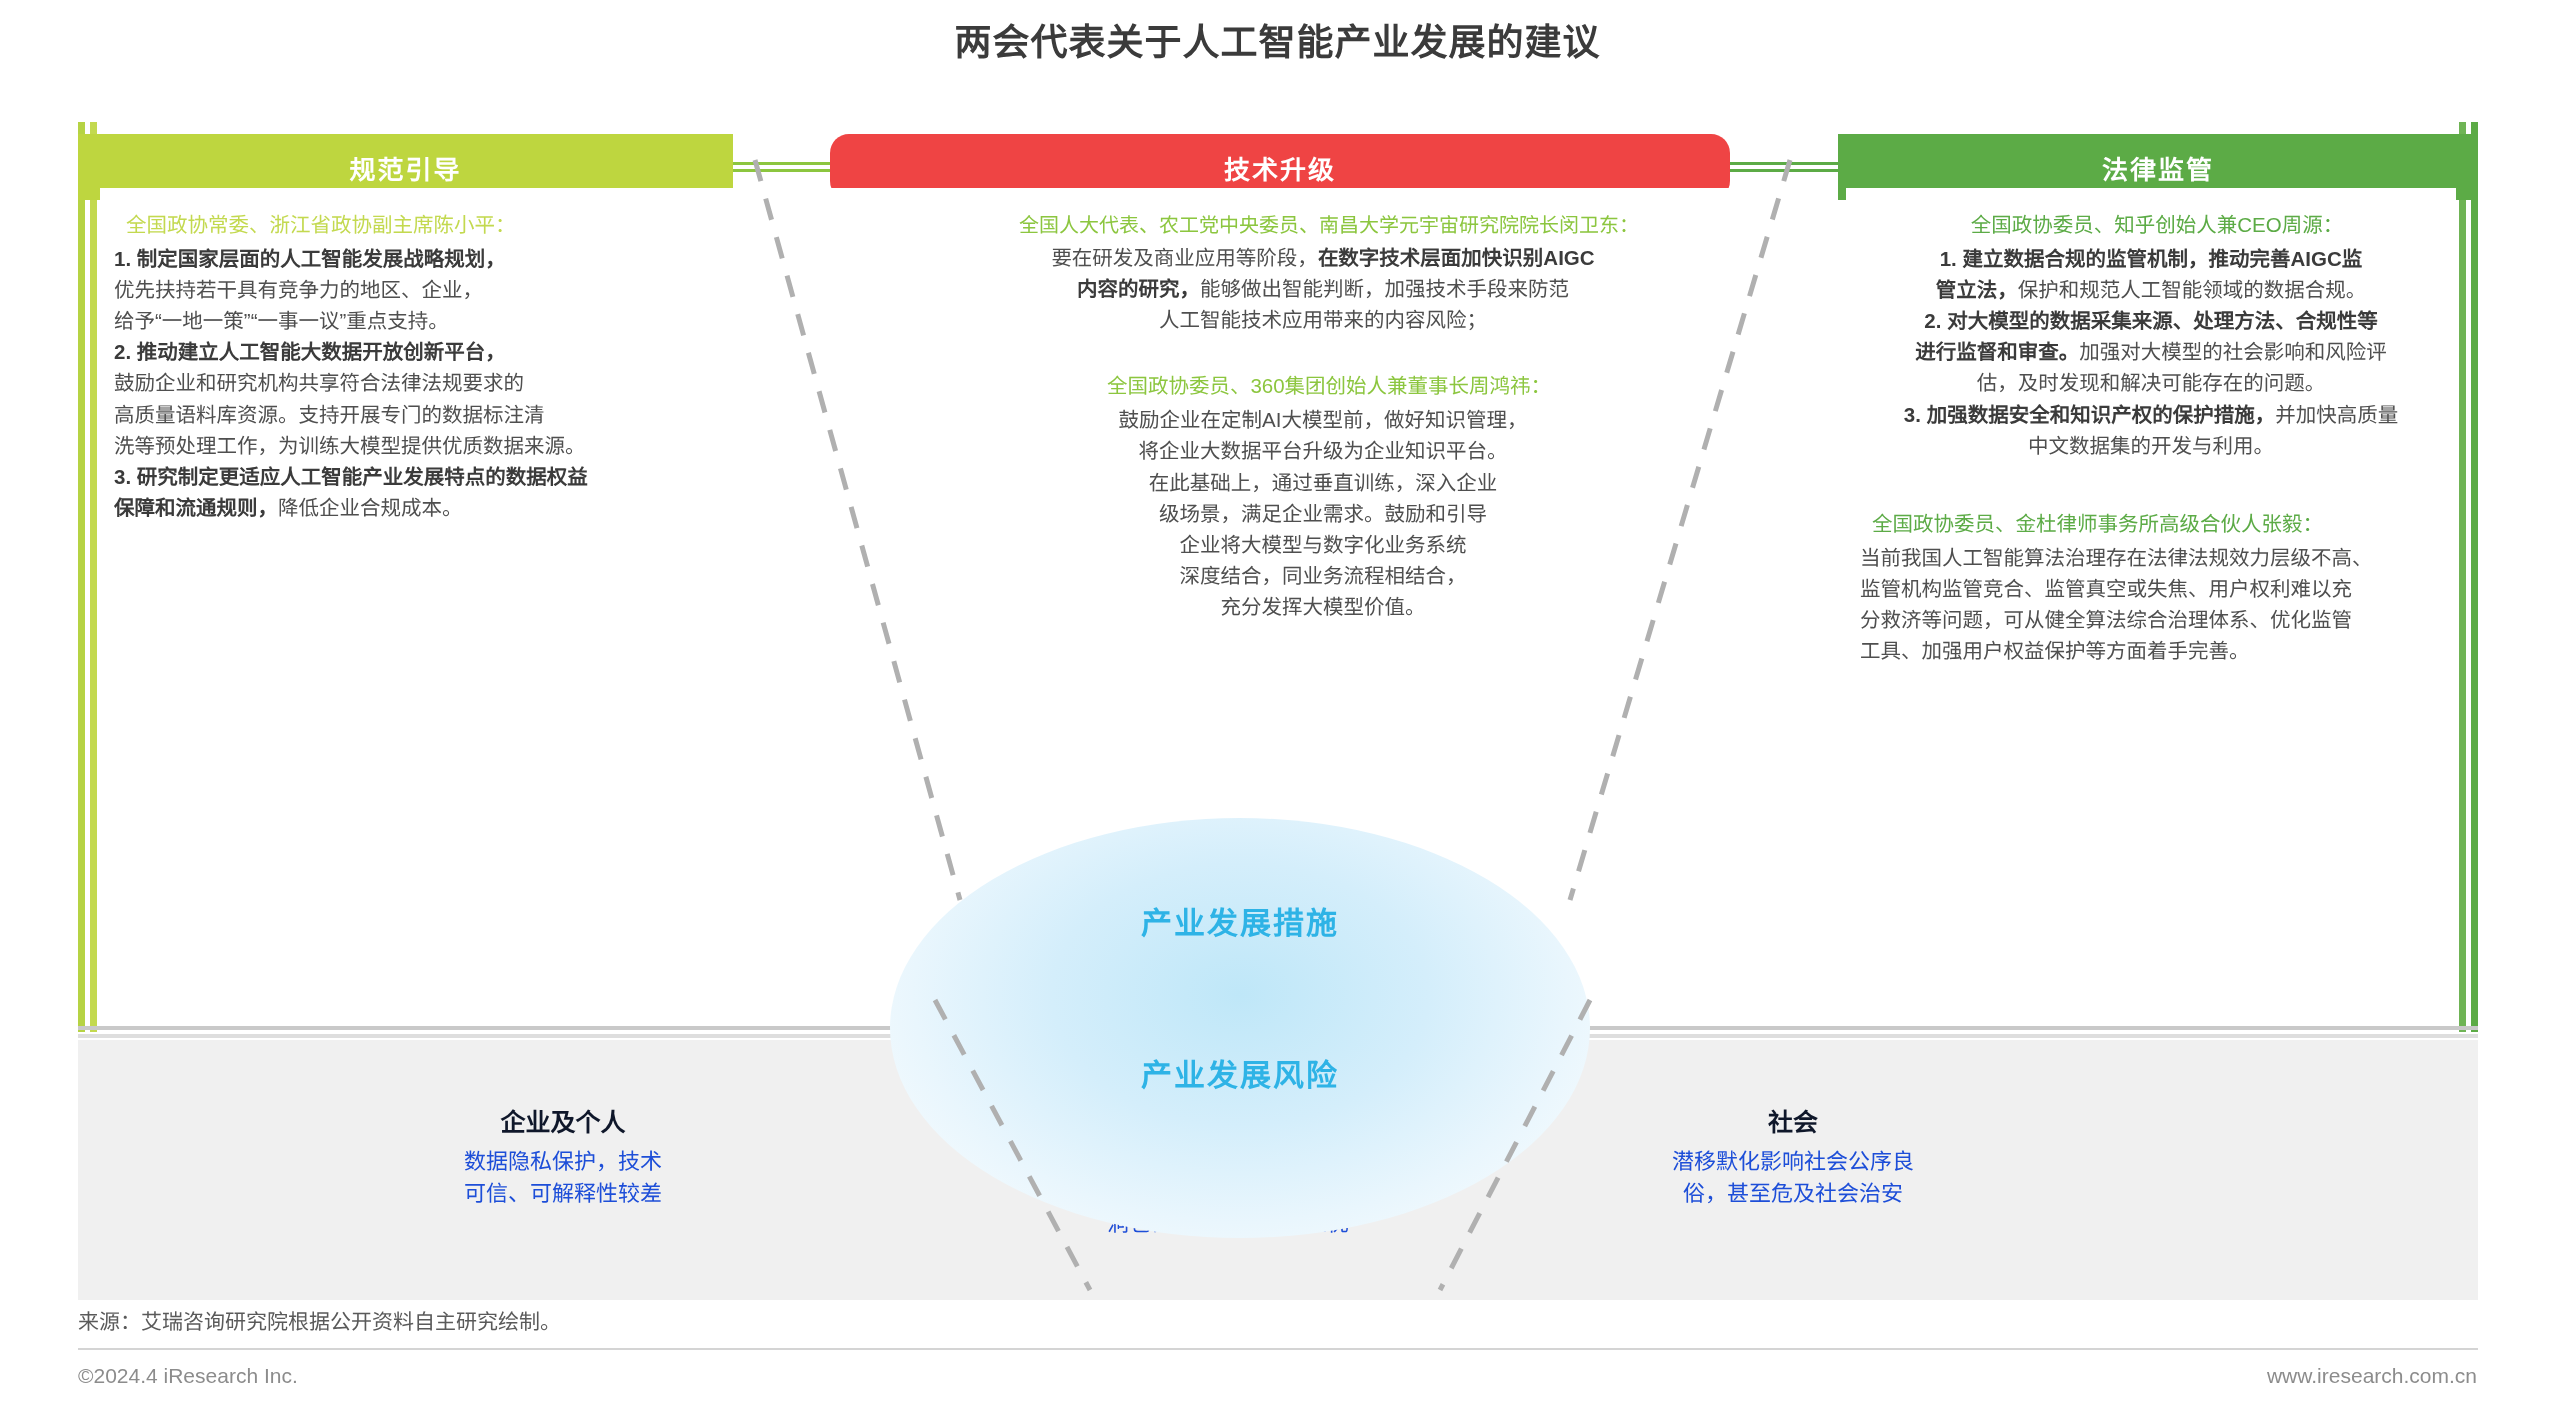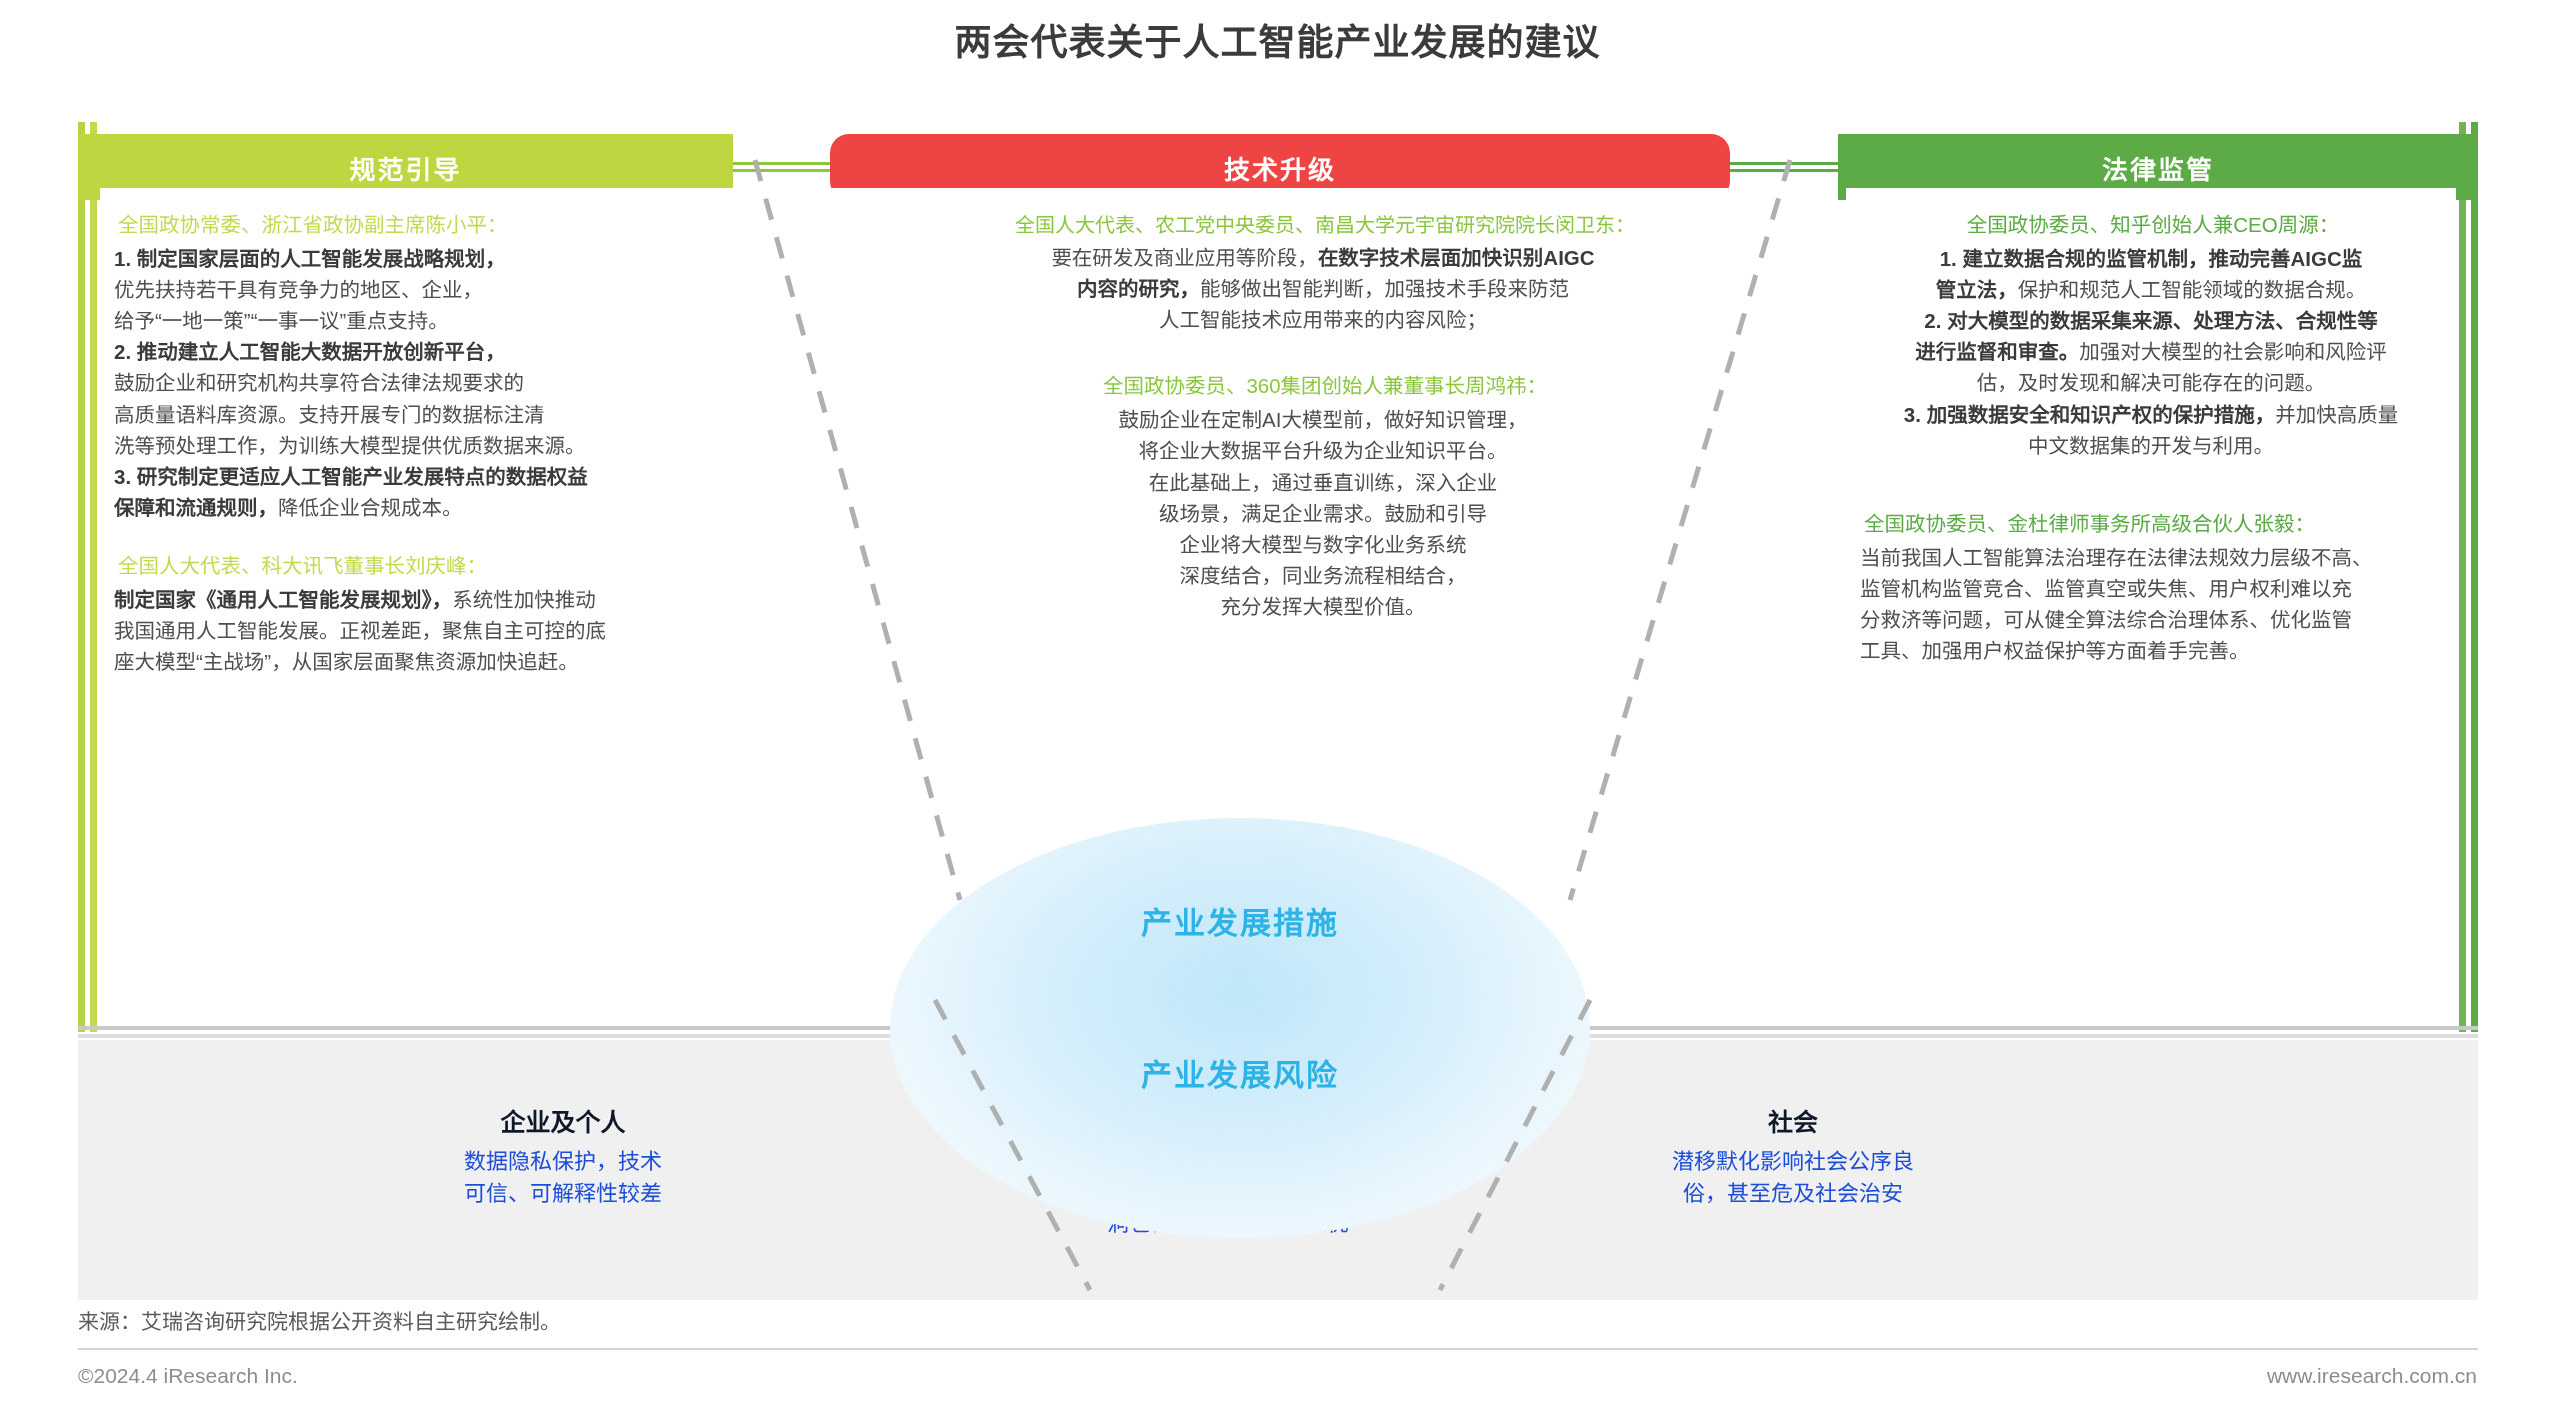"全国政协常委、浙江省政协副主席陈小平：" .speaker { margin: 0 0 2px 4px -> 0 0 2px 12px }
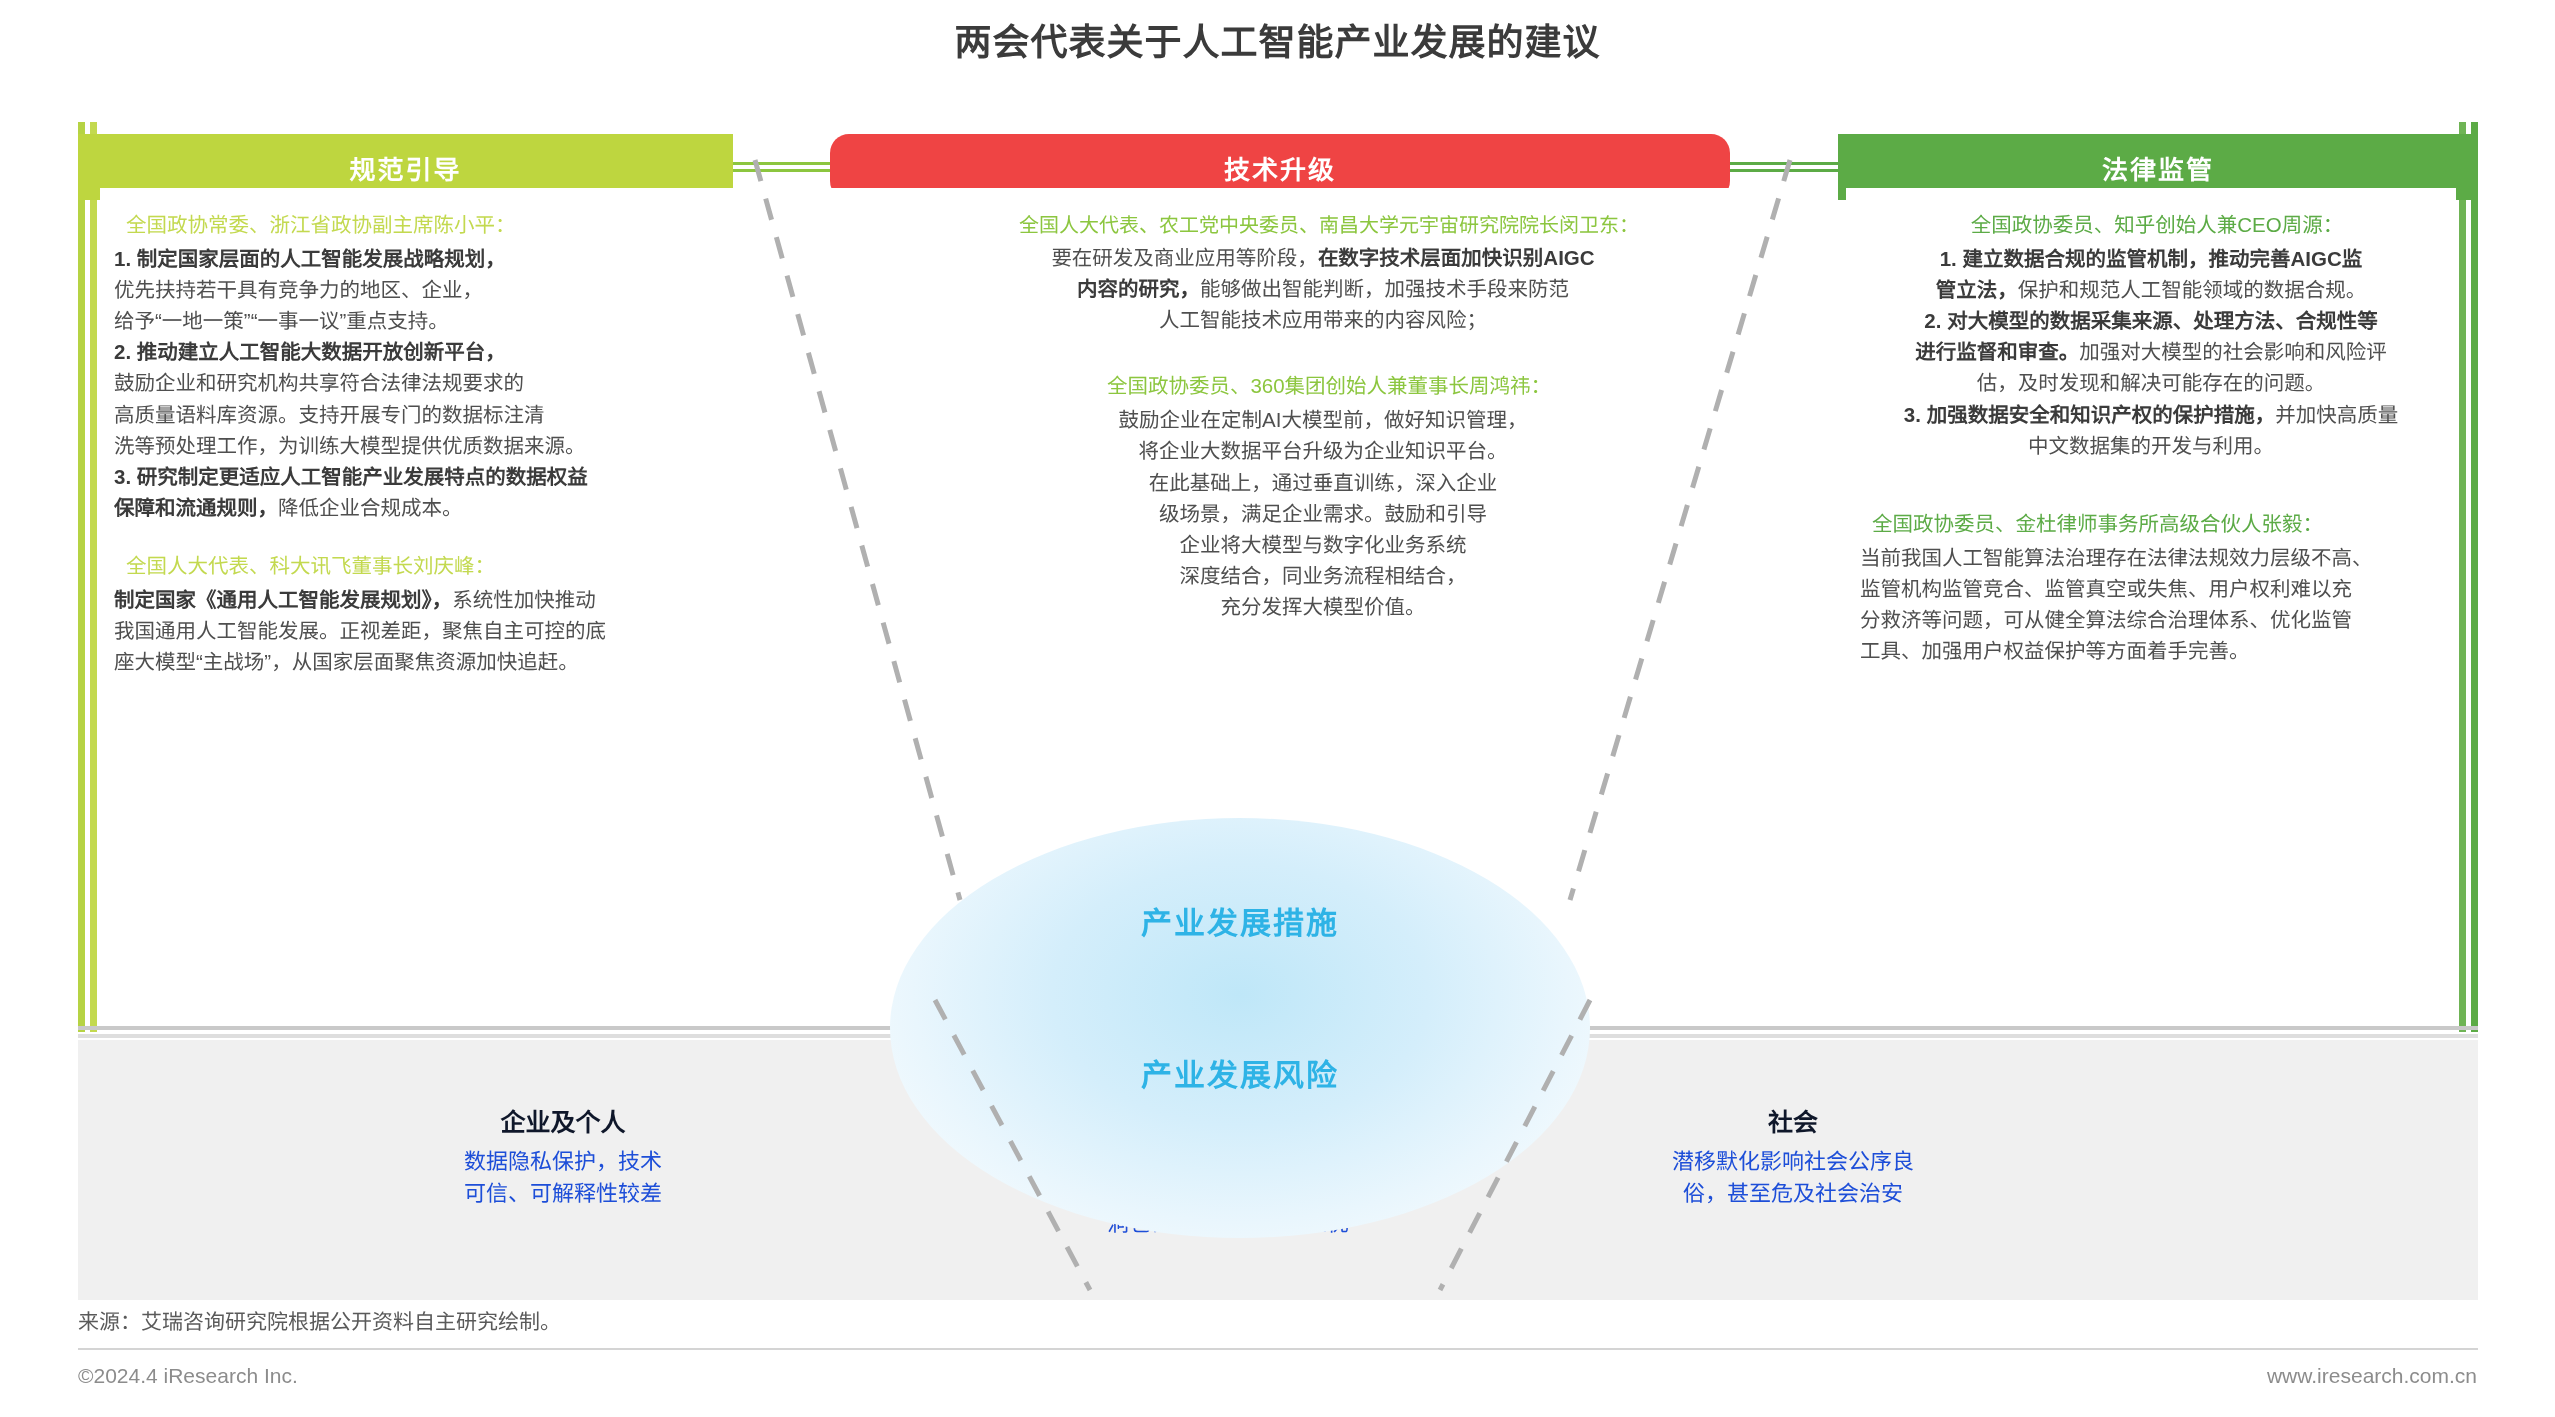"全国人大代表、科大讯飞董事长刘庆峰：" div.blk { html: <div> <div>全国人大代表、科大讯飞董事长刘庆峰：</div> <div> <span><b>制定国家《通用人工智能发展规划》，</b><span>系统性加快推动</span></span><br> <span>我国通用人工智能发展。正视差距，聚焦自主可控的底</span><br> <span>座大模型“主战场”，从国家层面聚焦资源加快追赶。</span> </div> </div> -> none }
